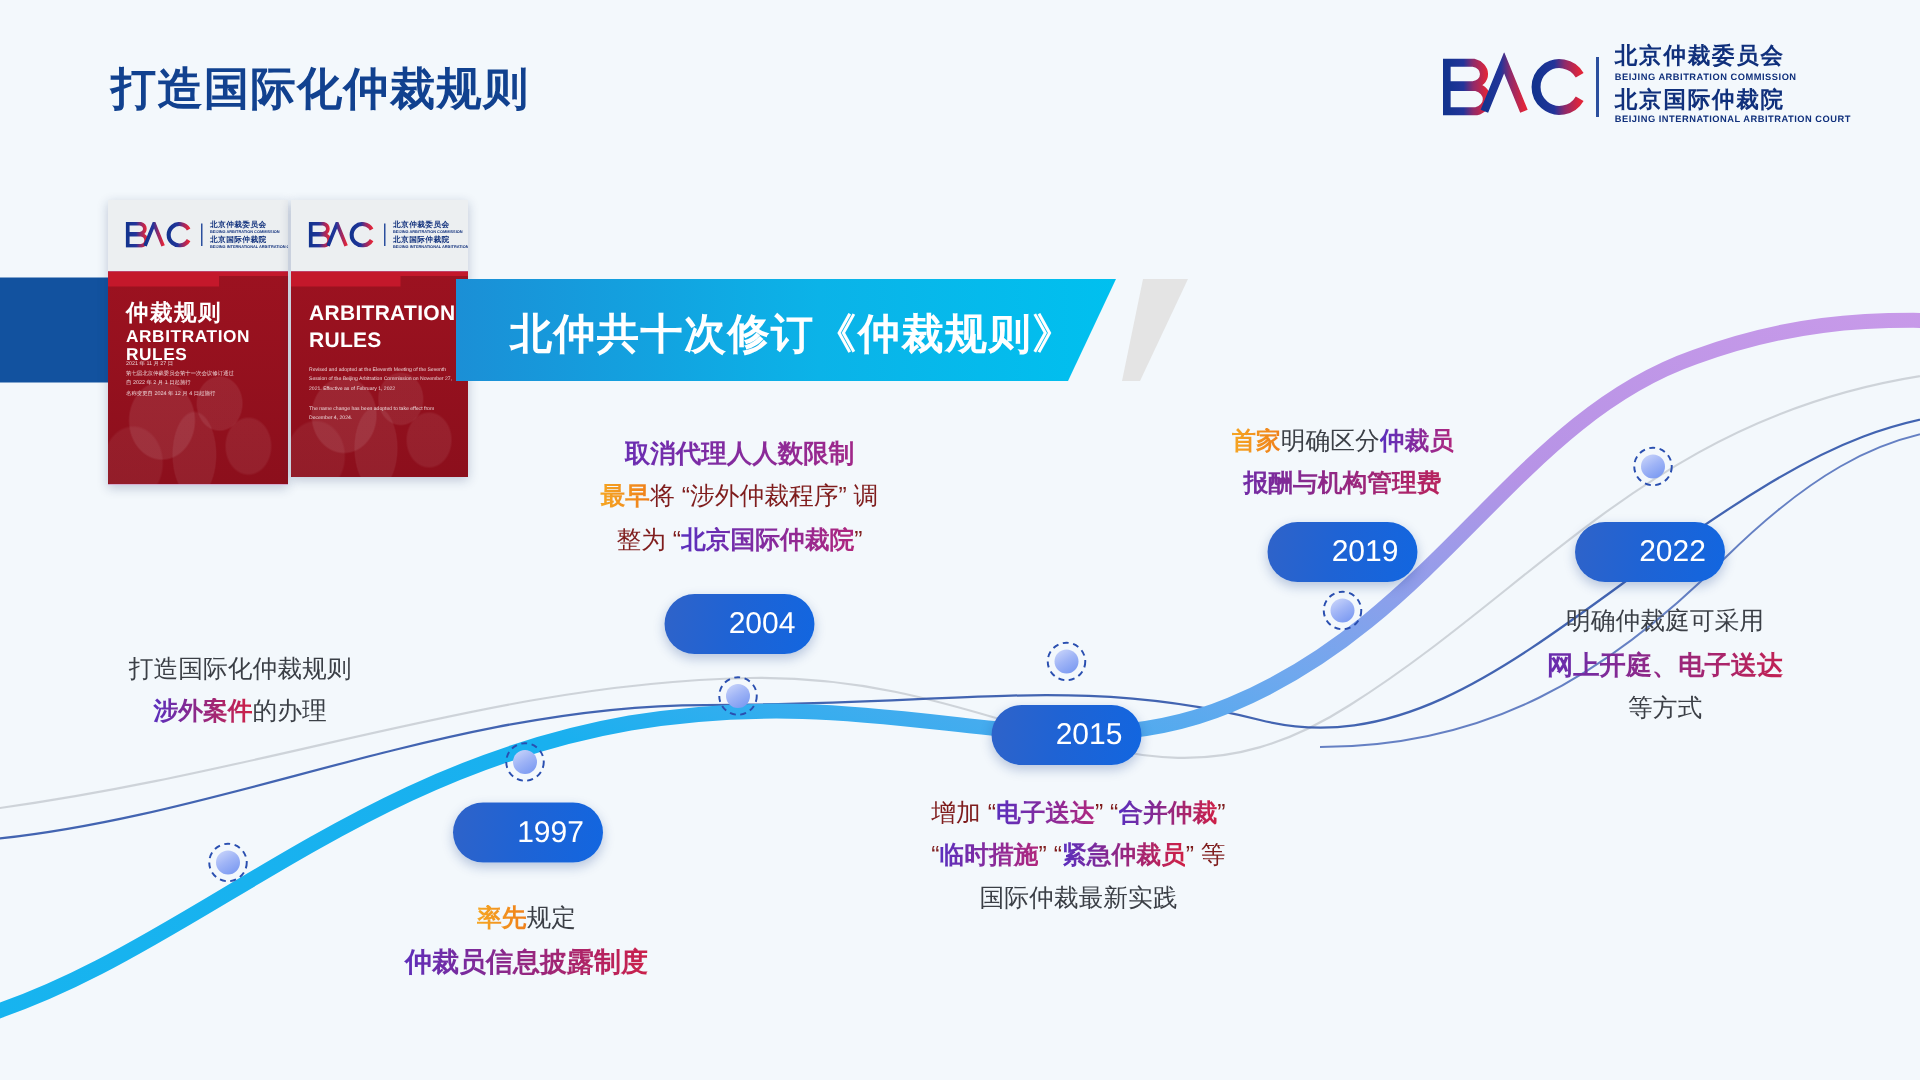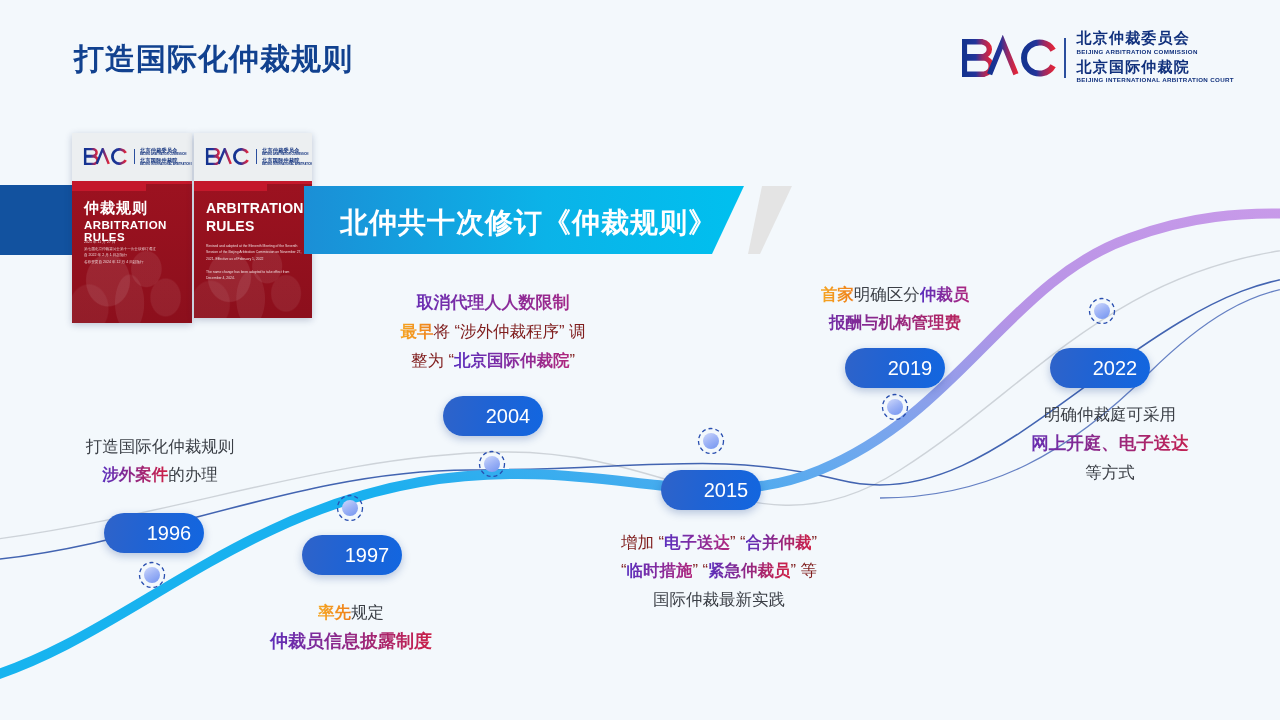"1996" div.pill { html: <div> <span>1996</span> </div> -> none }
